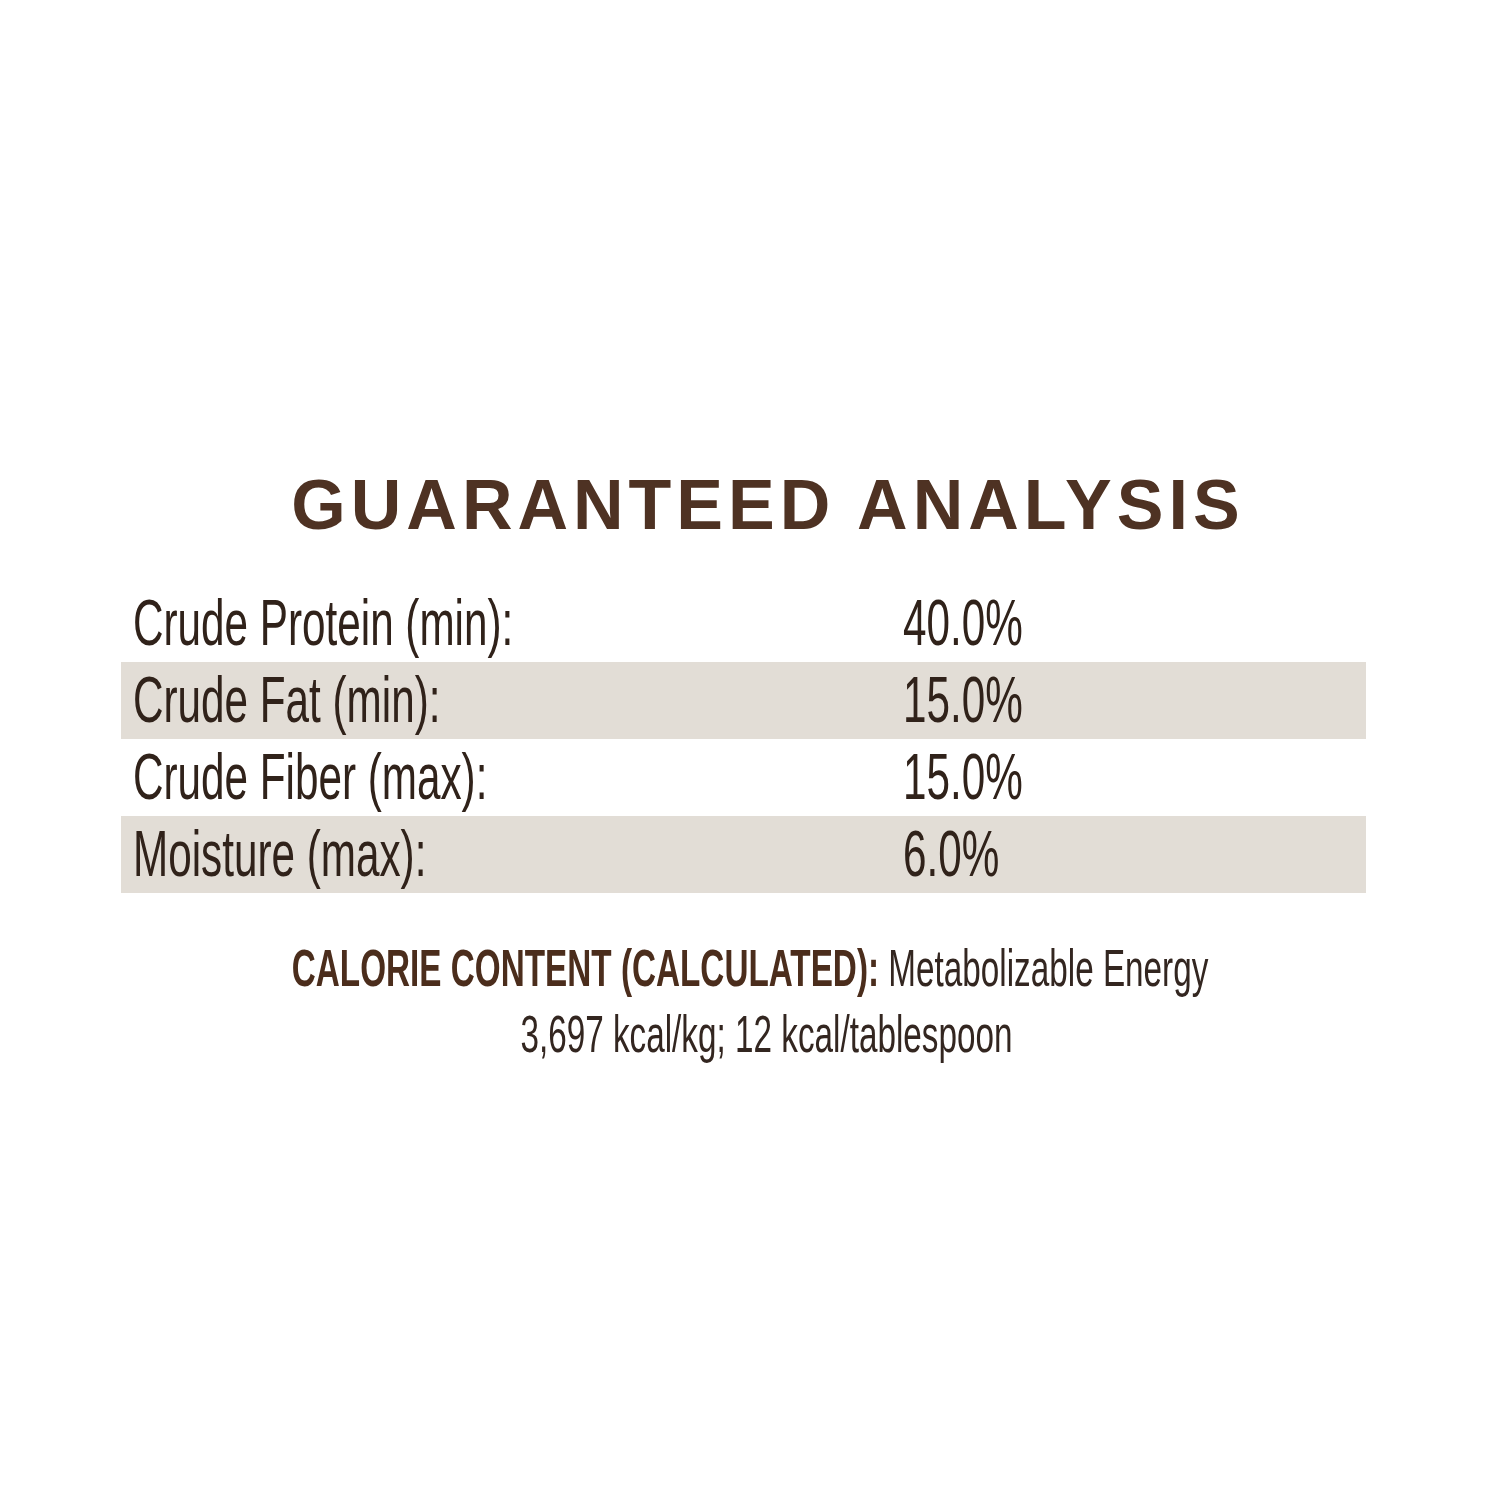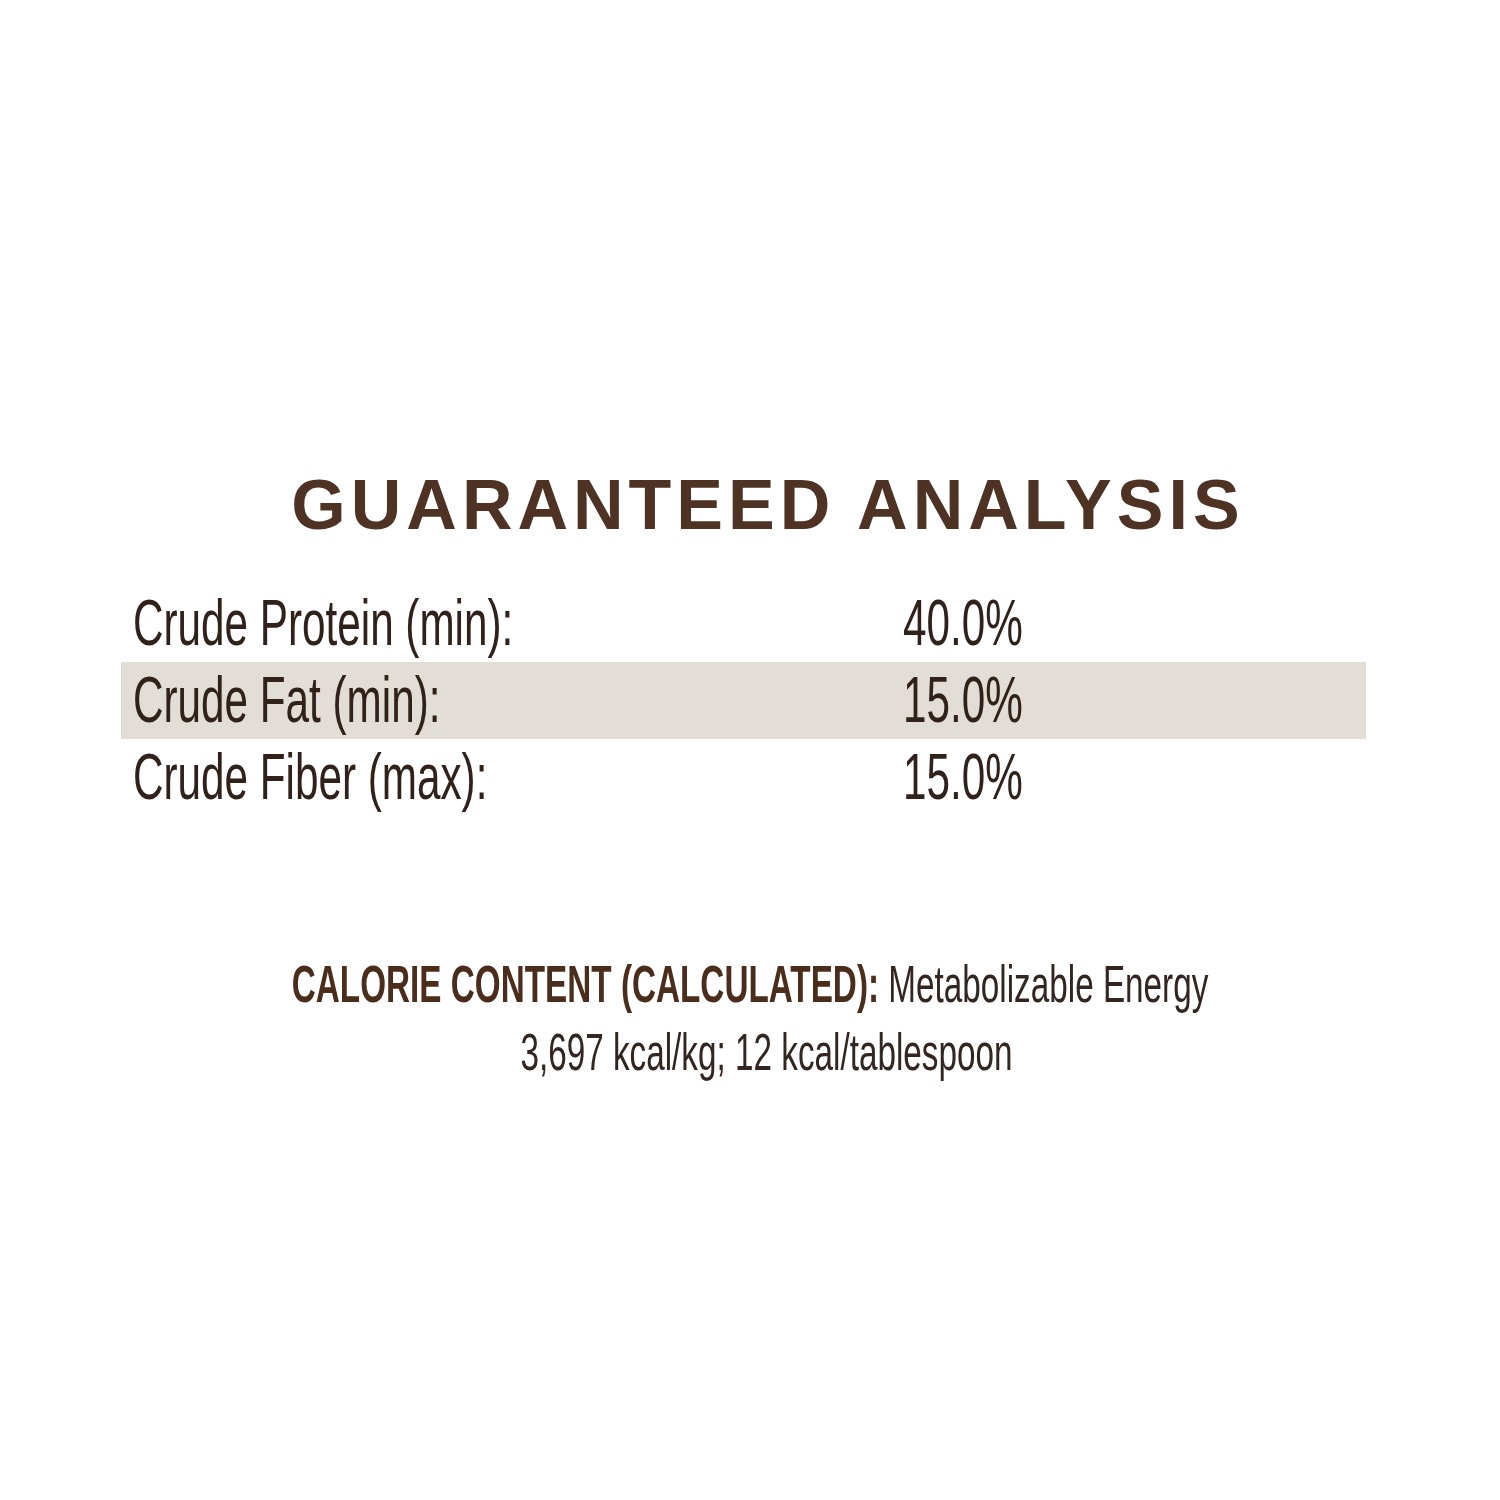"Moisture (max):" div.row { html: none -> <div> <span>Moisture (max):</span> <span>6.0%</span> </div> }
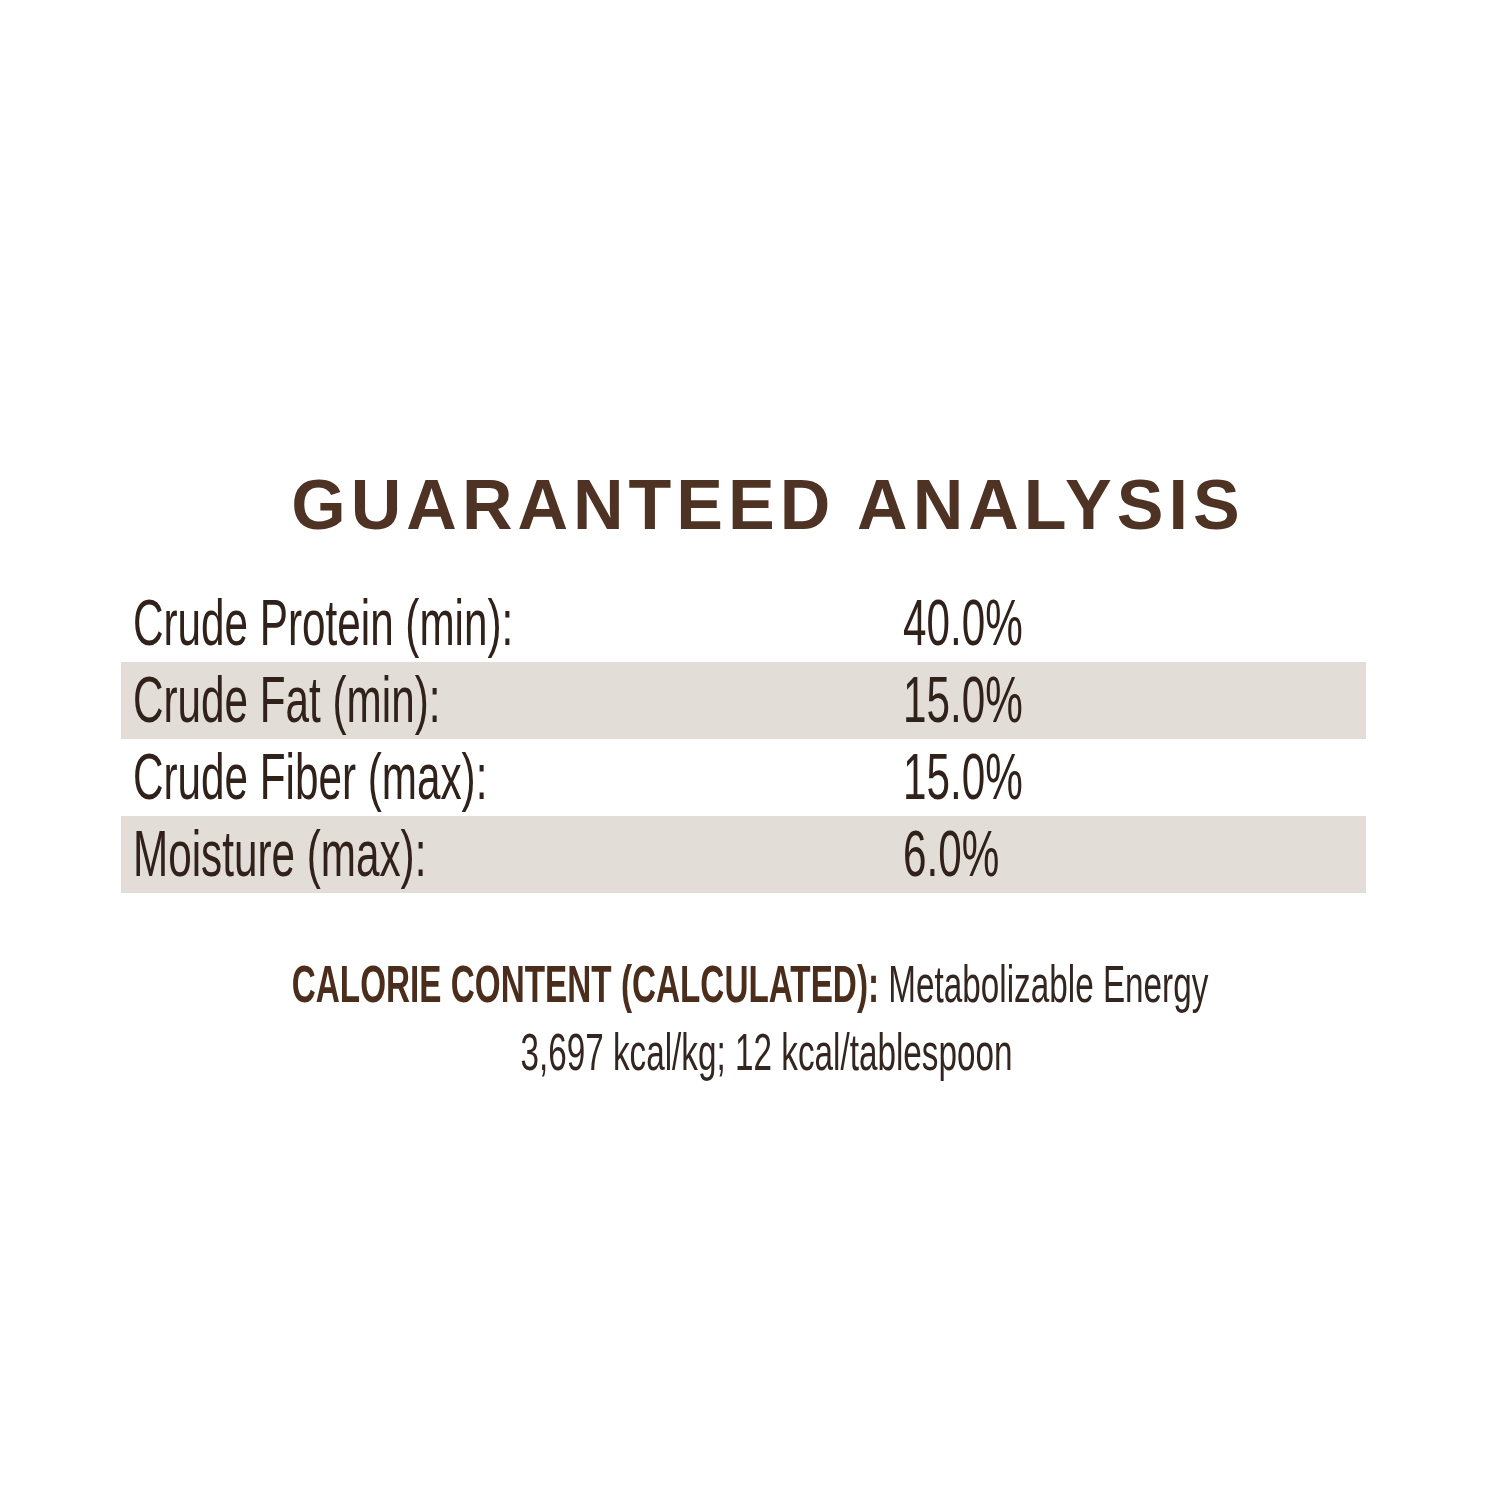"CALORIE CONTENT (CALCULATED):" .cal-line { margin-top: 16px -> none }
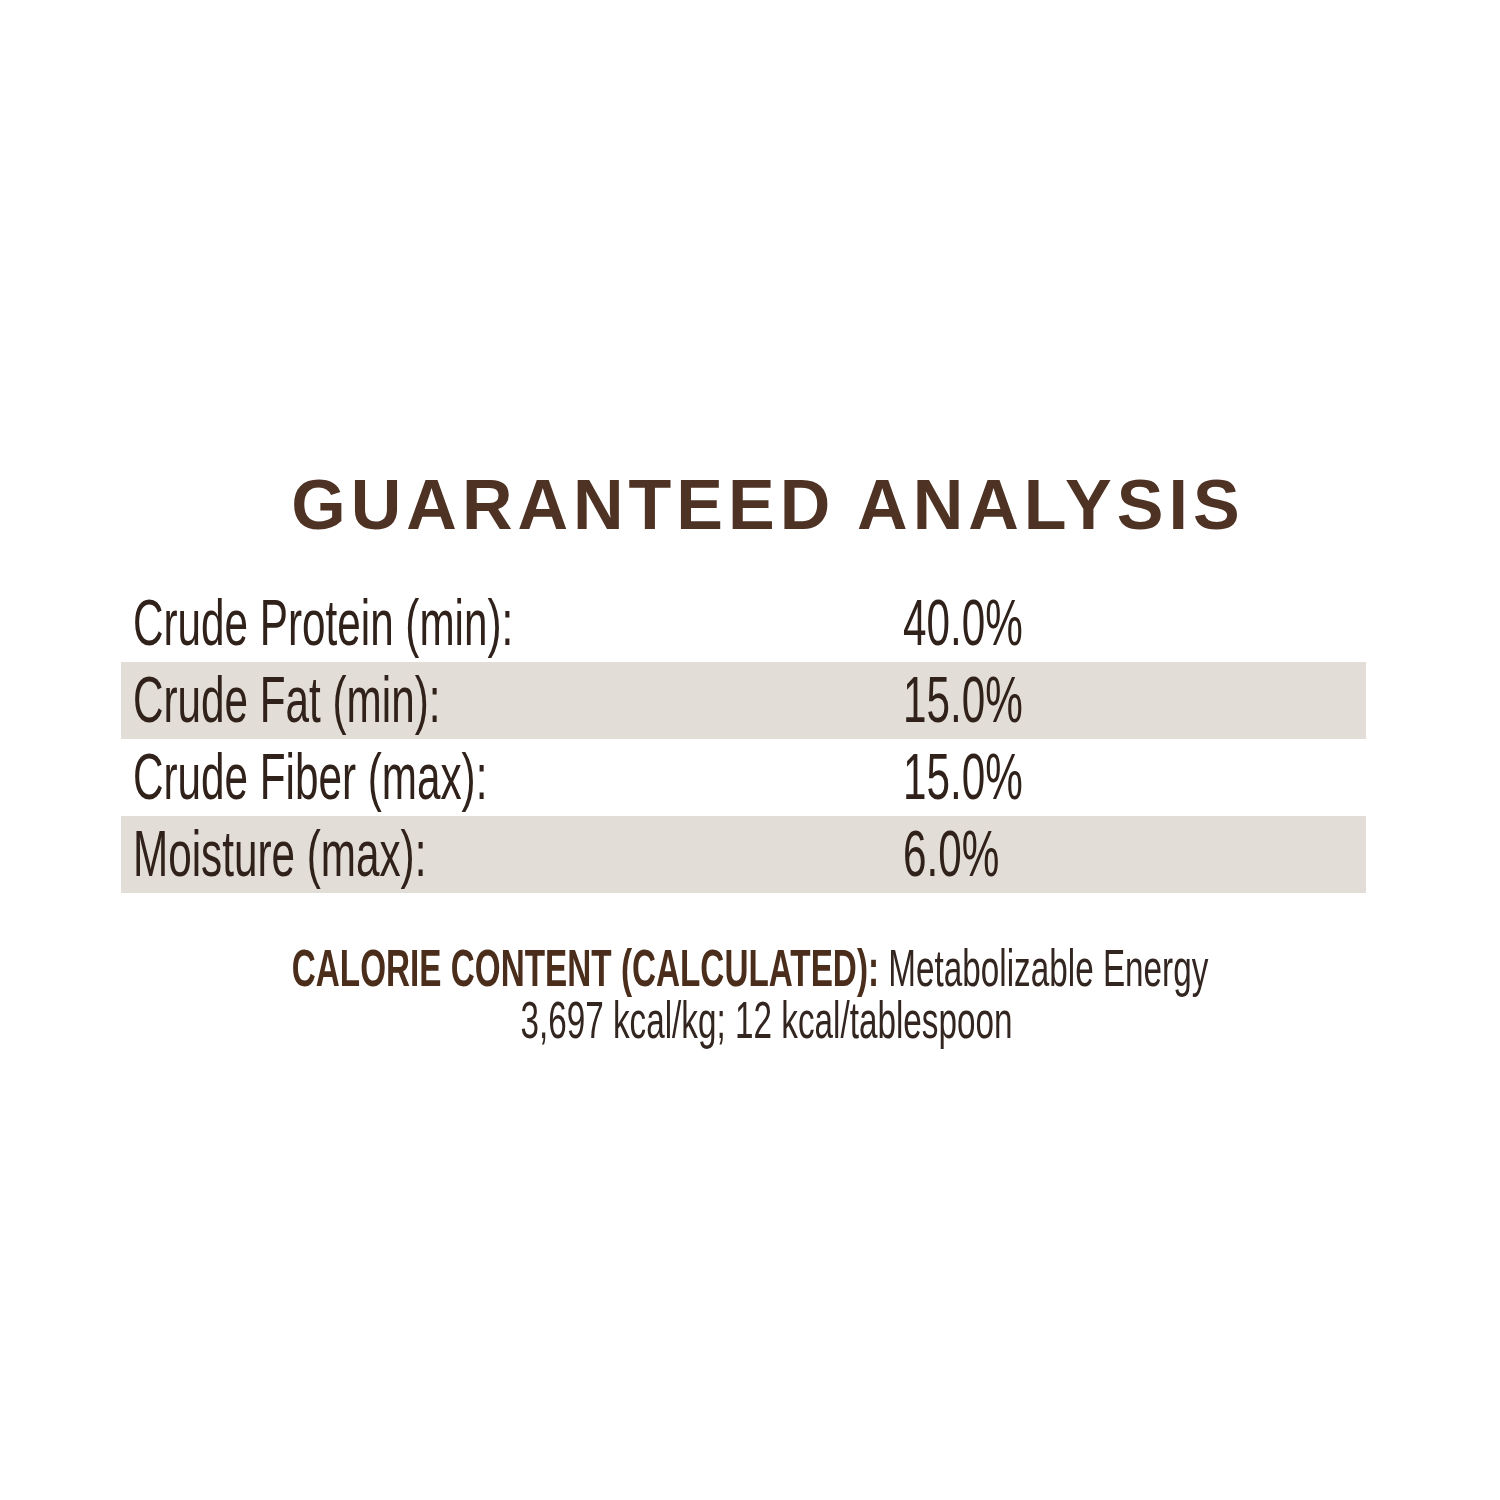"3,697 kcal/kg; 12 kcal/tablespoon" .cal-line + .cal-line { margin-top: none -> 14px }
